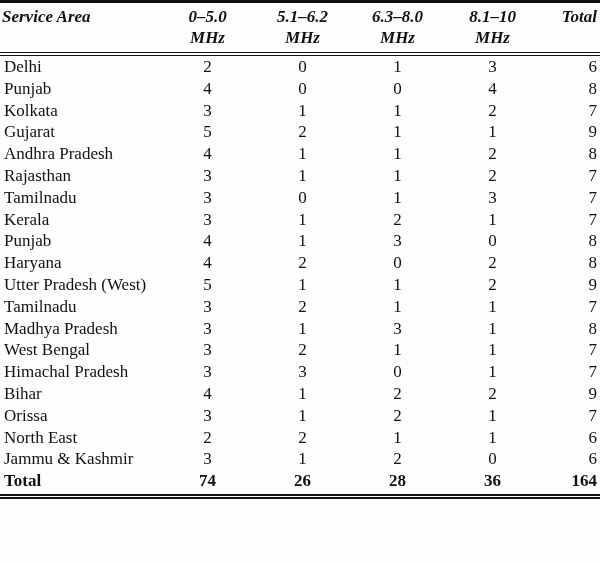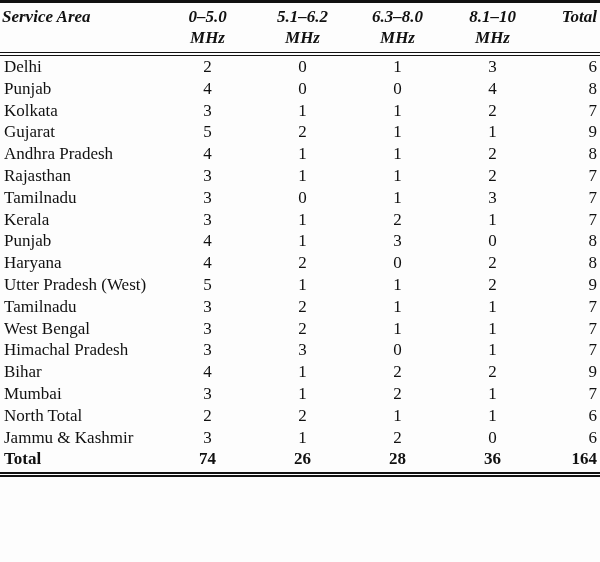"Madhya Pradesh" tr { html: none -> <tr> <td>Madhya Pradesh</td> <td>3</td> <td>1</td> <td>3</td> <td>1</td> <td>8</td> </tr> }
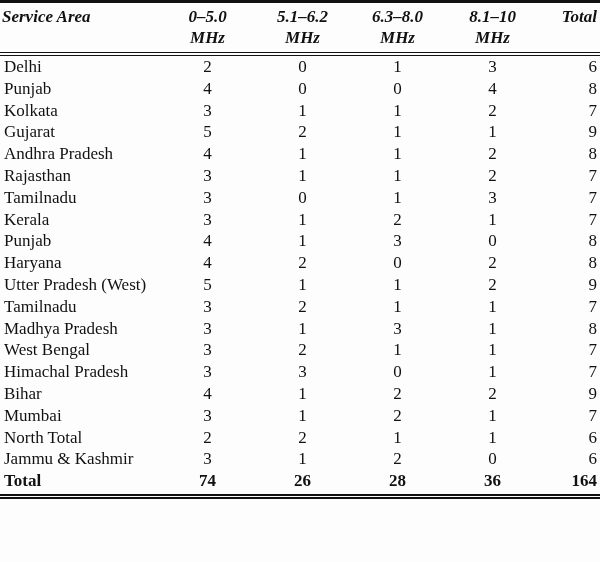"Mumbai" td.area-cell { text: Mumbai -> Orissa }
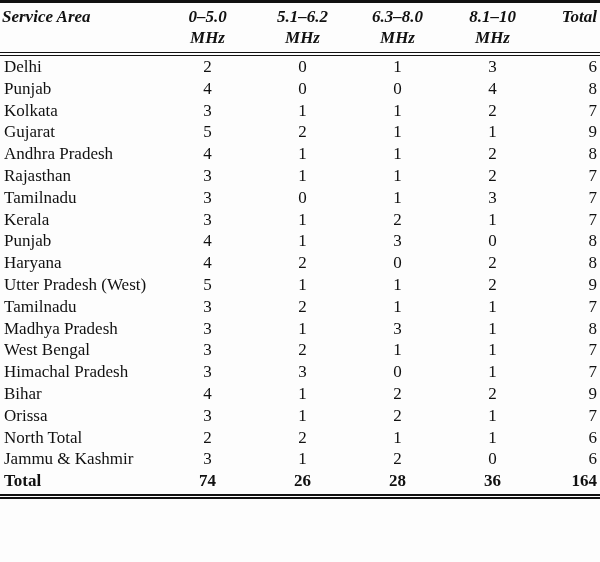"North Total" td.area-cell { text: Total -> East }
